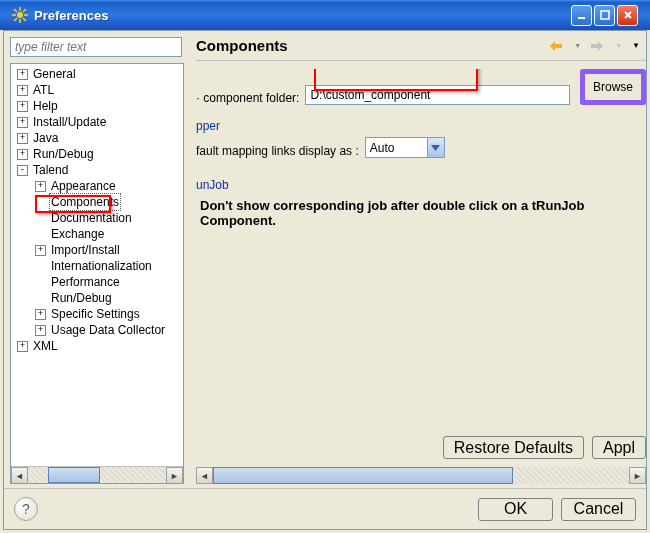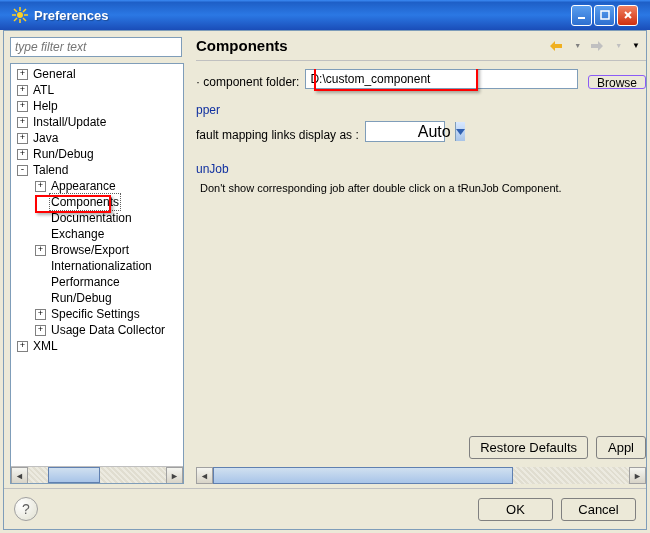"Browse" .browse-btn { border: 1px solid #8b5cf6 -> 5px solid #8b5cf6; height: 14px -> 36px }
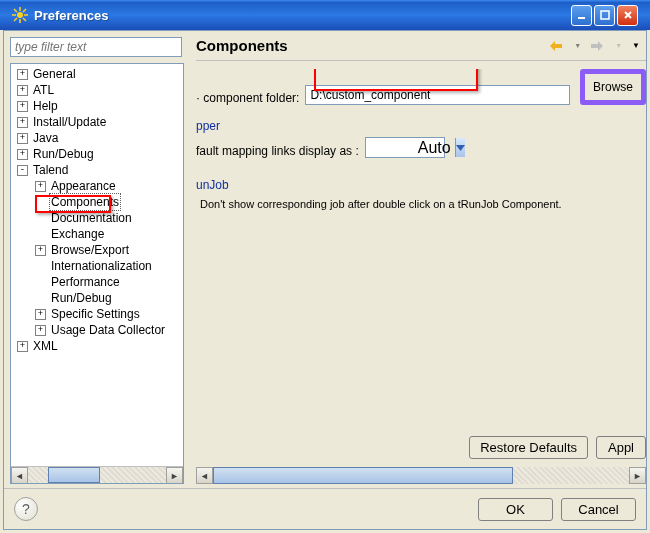"Auto" .combo .cval { font-size: 16px -> 12px; margin-left: 48px -> none }
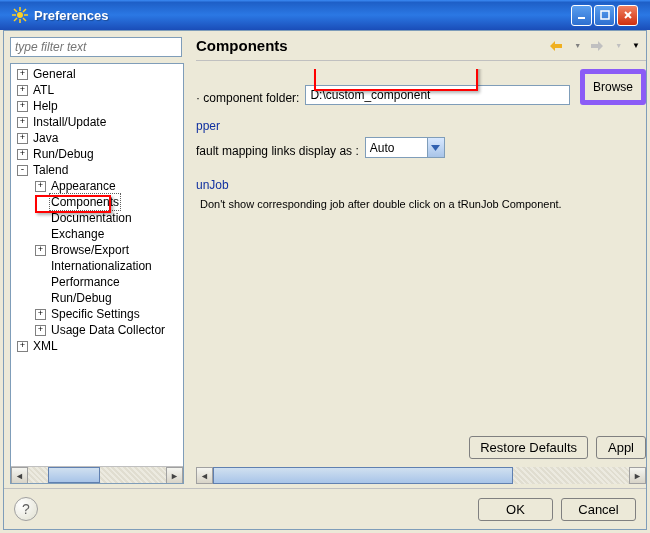"Don't show corresponding job after" div { font-size: 11px -> 13px; font-weight: none -> bold }
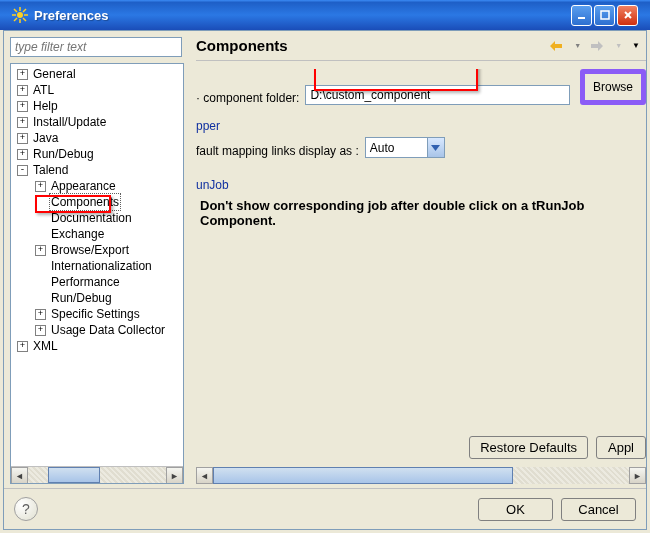"Browse/Export" span.tree-label { text: Browse/Export -> Import/Install }
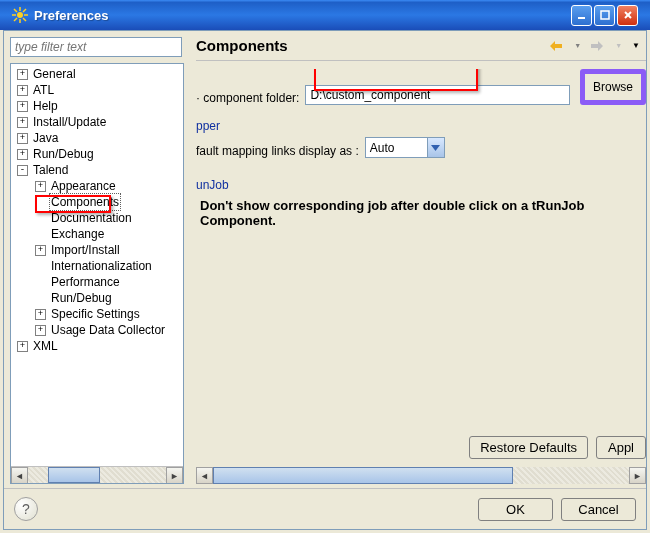"Restore Defaults" .std-btn { font-size: 13px -> 16px }
